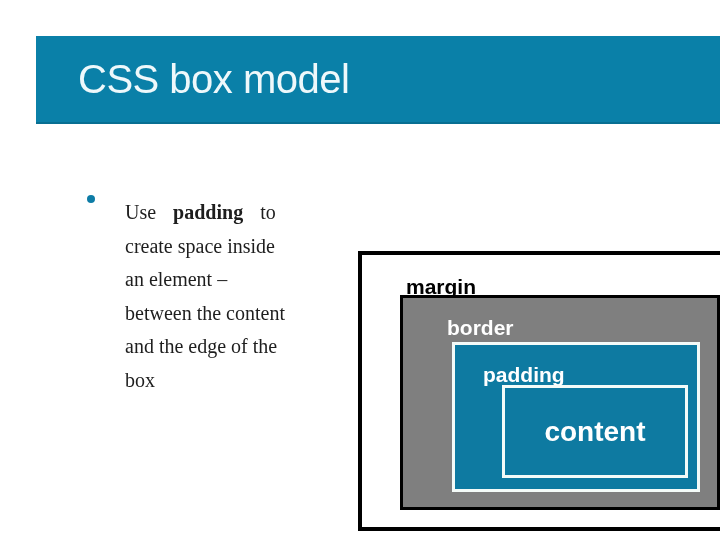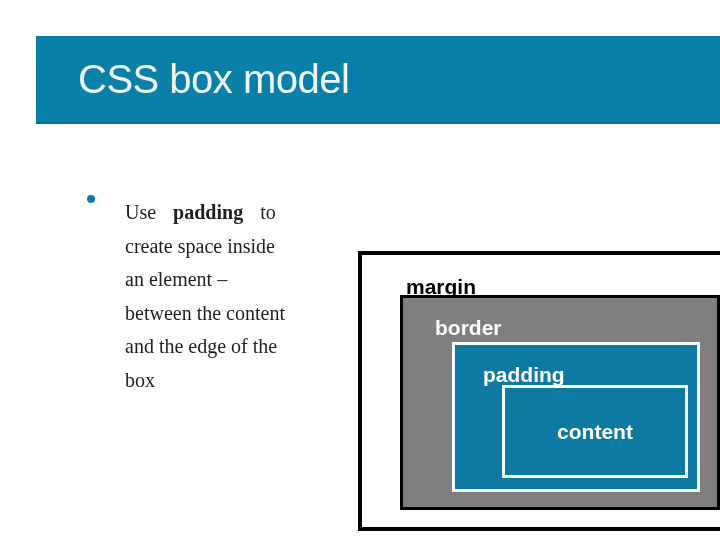"border" .border-label { left: 20px -> 32px }
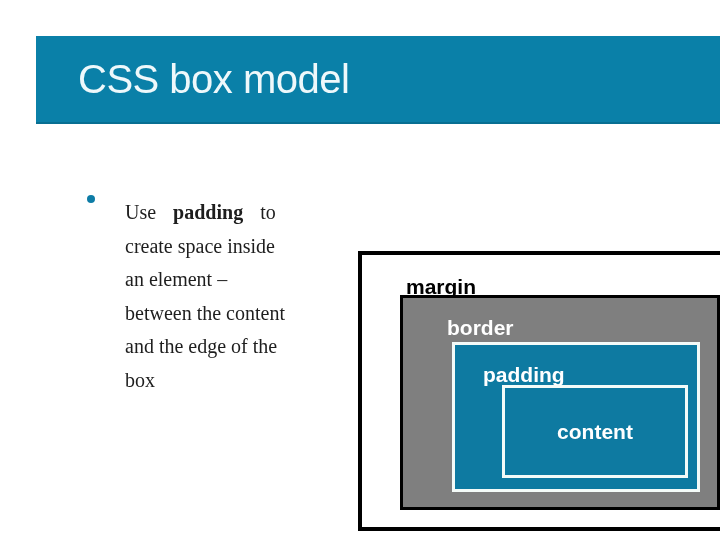"content" .content-label { font-size: 21px -> 28px }
